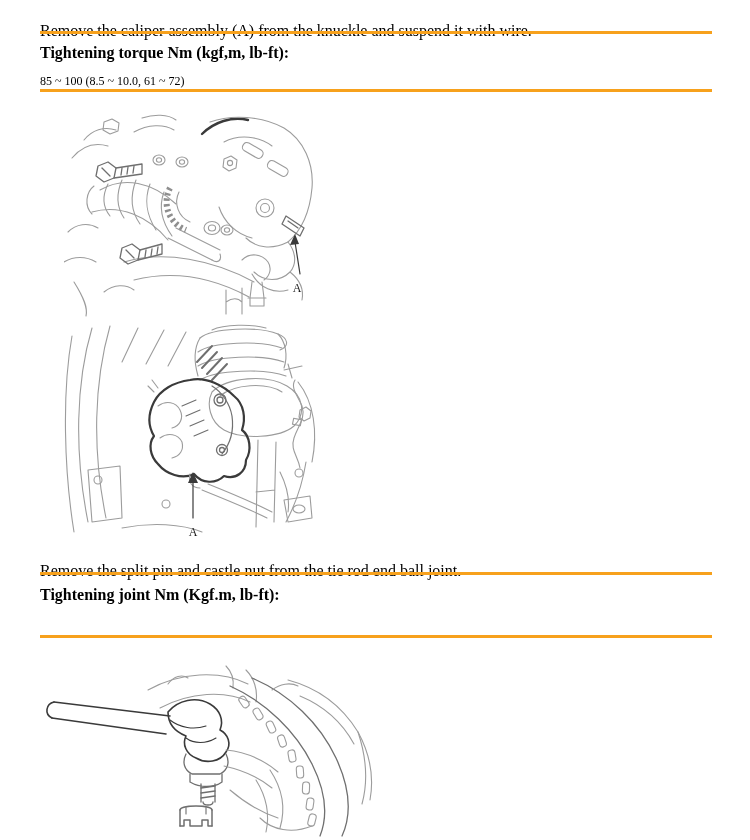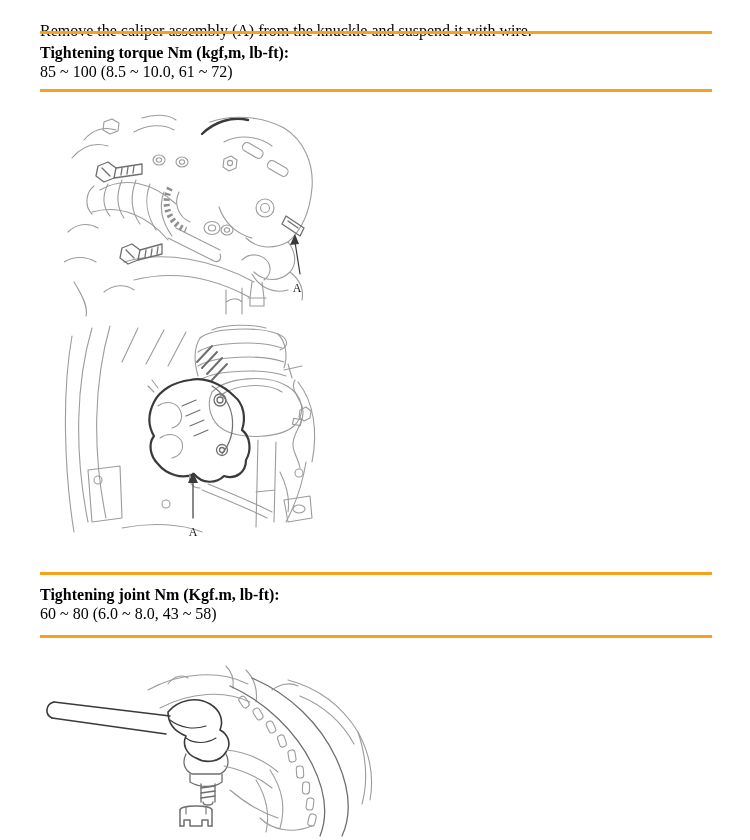"85 ~ 100 (8.5 ~" .torque-value { font-size: 16px -> 12px; margin-top: none -> 9px }
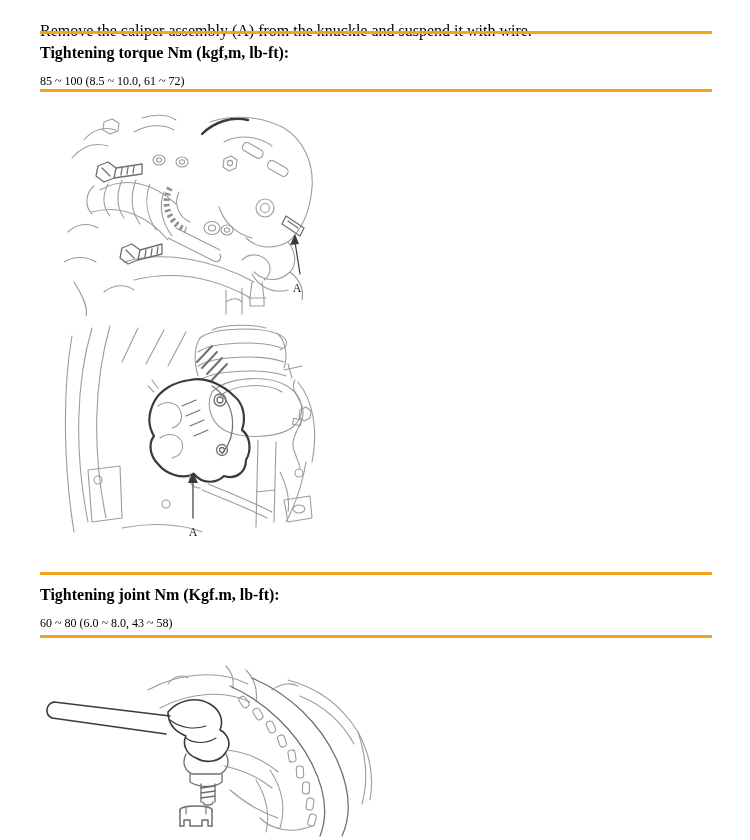"Remove the split pin and" p.instruction { html: none -> <p>Remove the split pin and castle nut from the tie rod end ball joint.</p> }
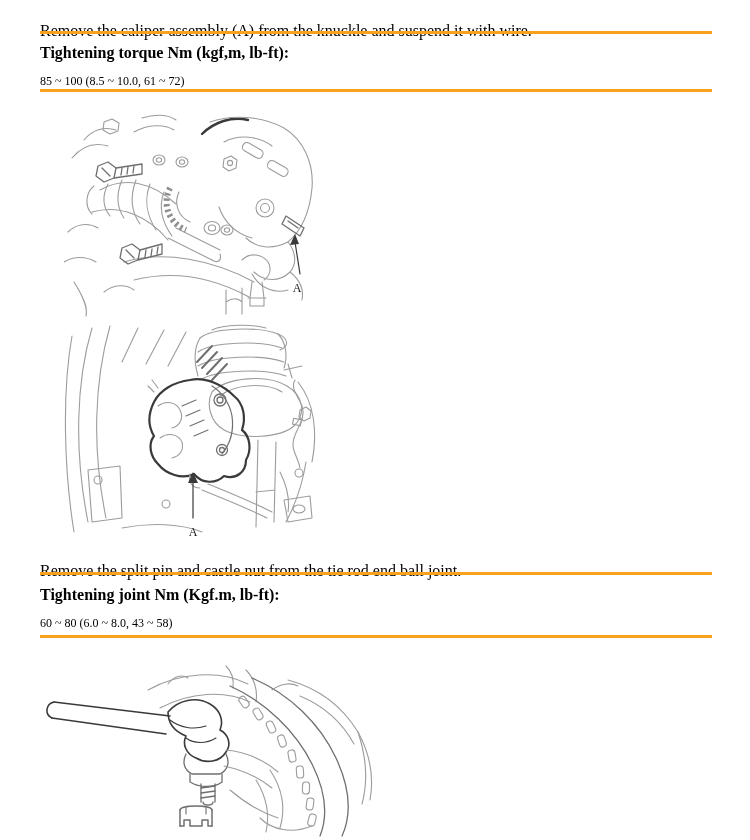"60 ~ 80 (6.0 ~" div.torque-value { html: <div>60 ~ 80 (6.0 ~ 8.0, 43 ~ 58)</div> -> none }
